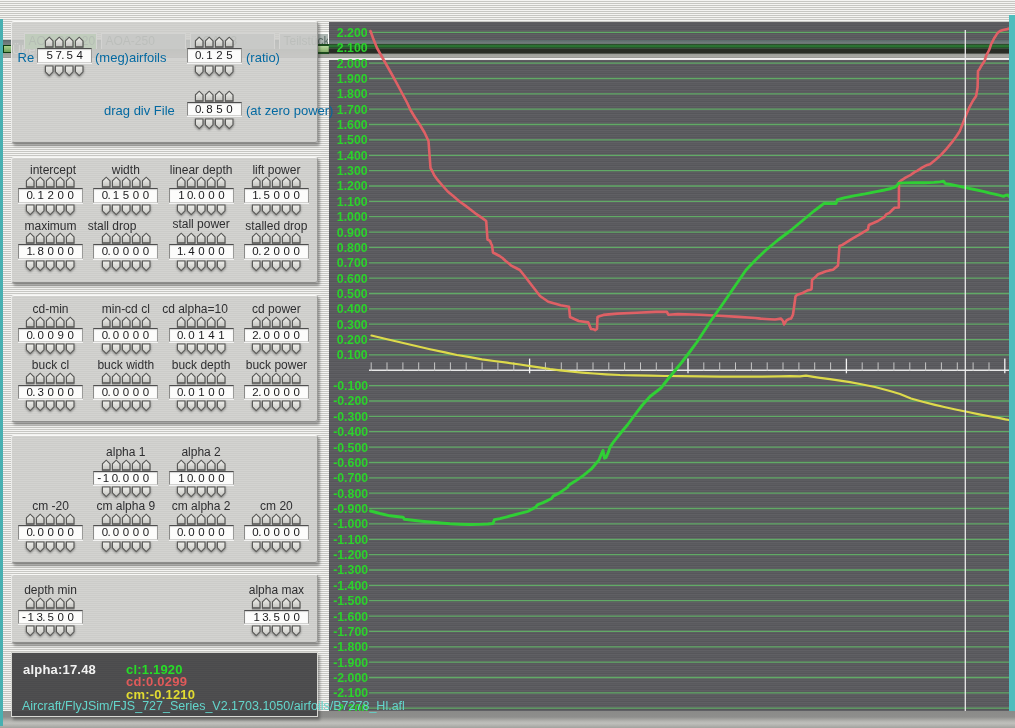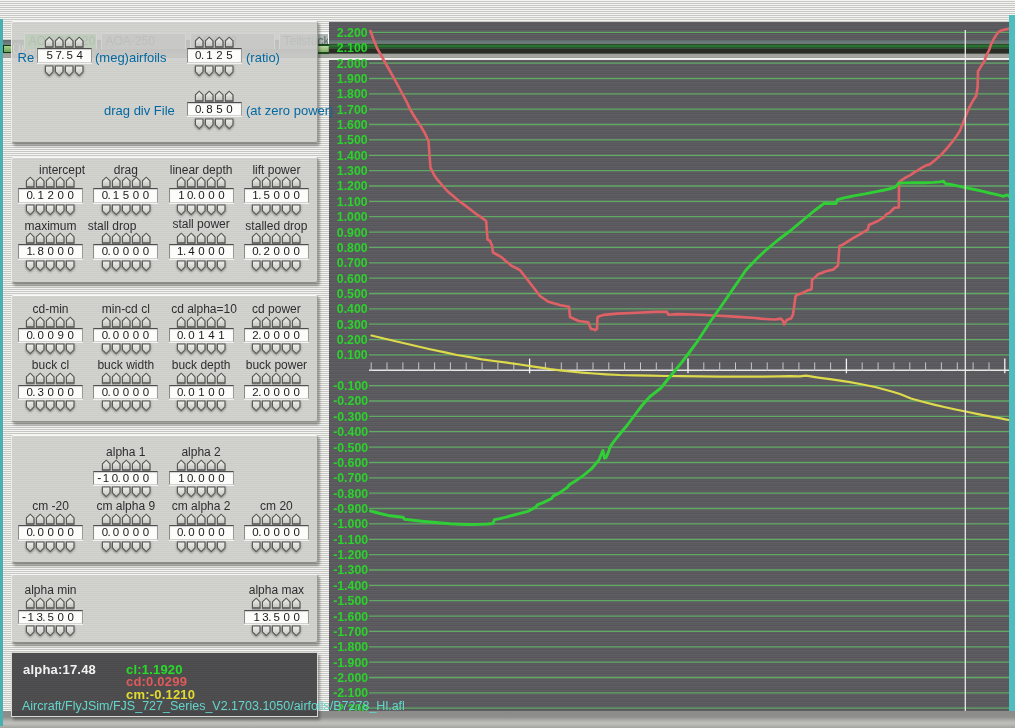"intercept" div.abs { left: 62px -> 53px }
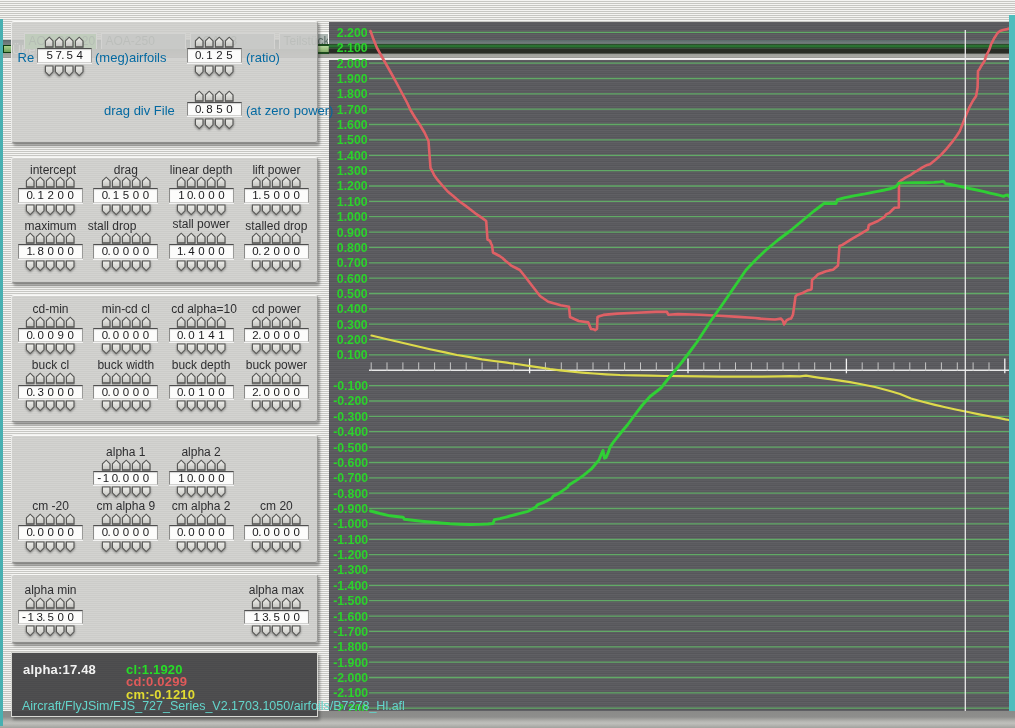"drag" div.abs { text: drag -> width }
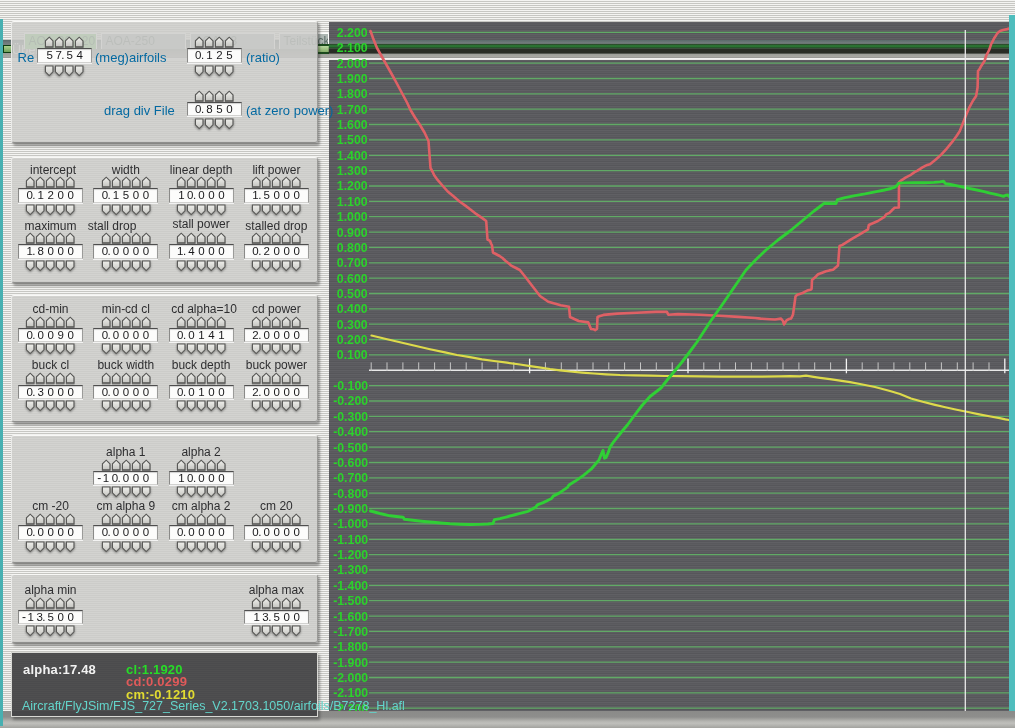"cd alpha=10" div.abs { left: 204px -> 195px }
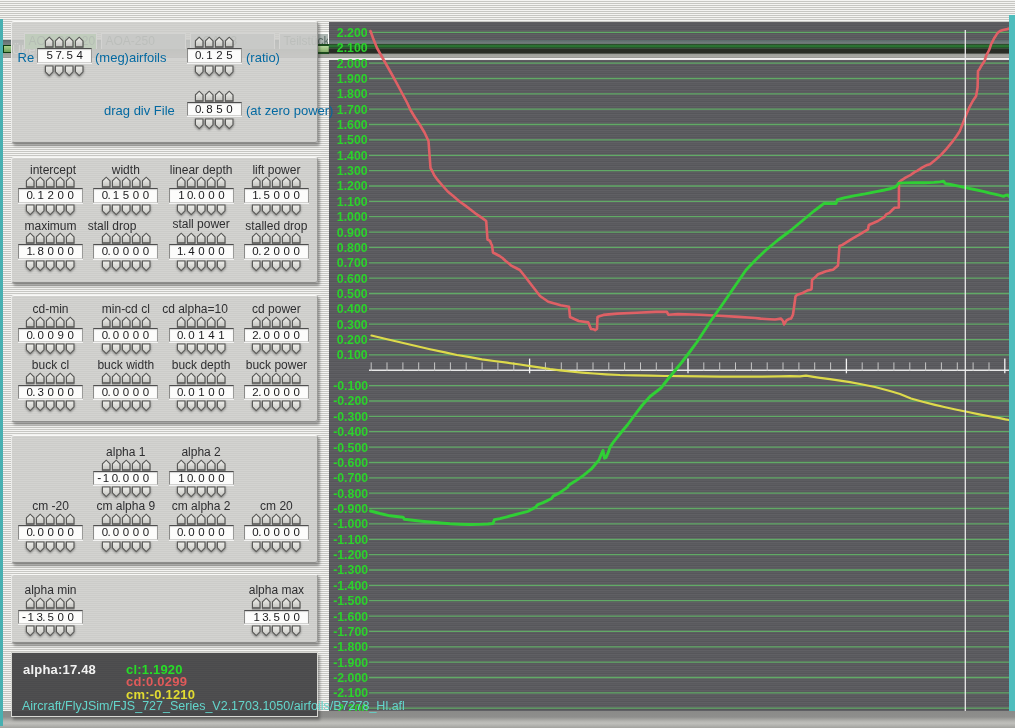"alpha min" div.abs { text: alpha -> depth }
